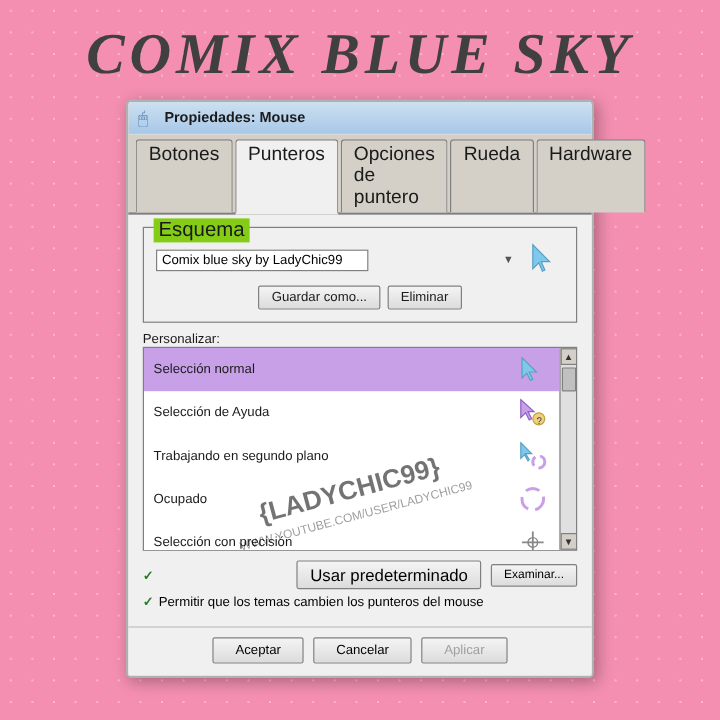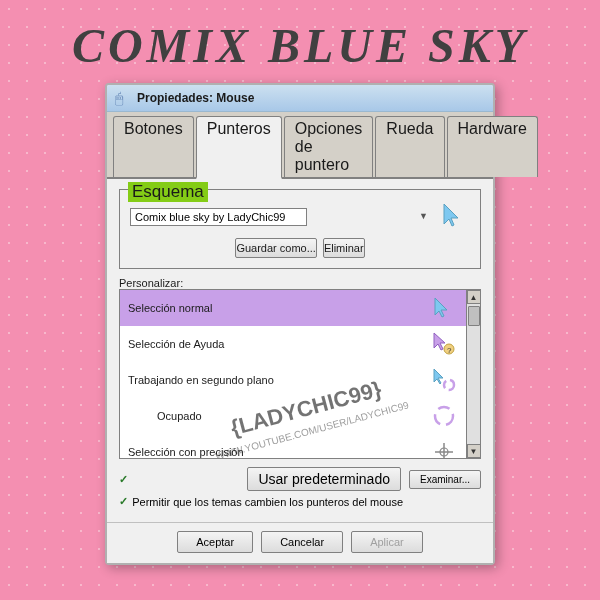"Guardar como..." .btn { padding: 3px 0 -> 3px 10px }
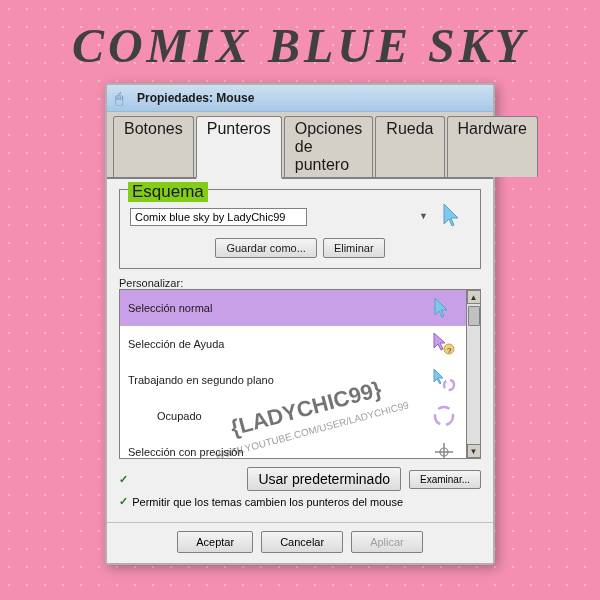"Ocupado" div.cursor-item { margin-left: 29px -> none }
